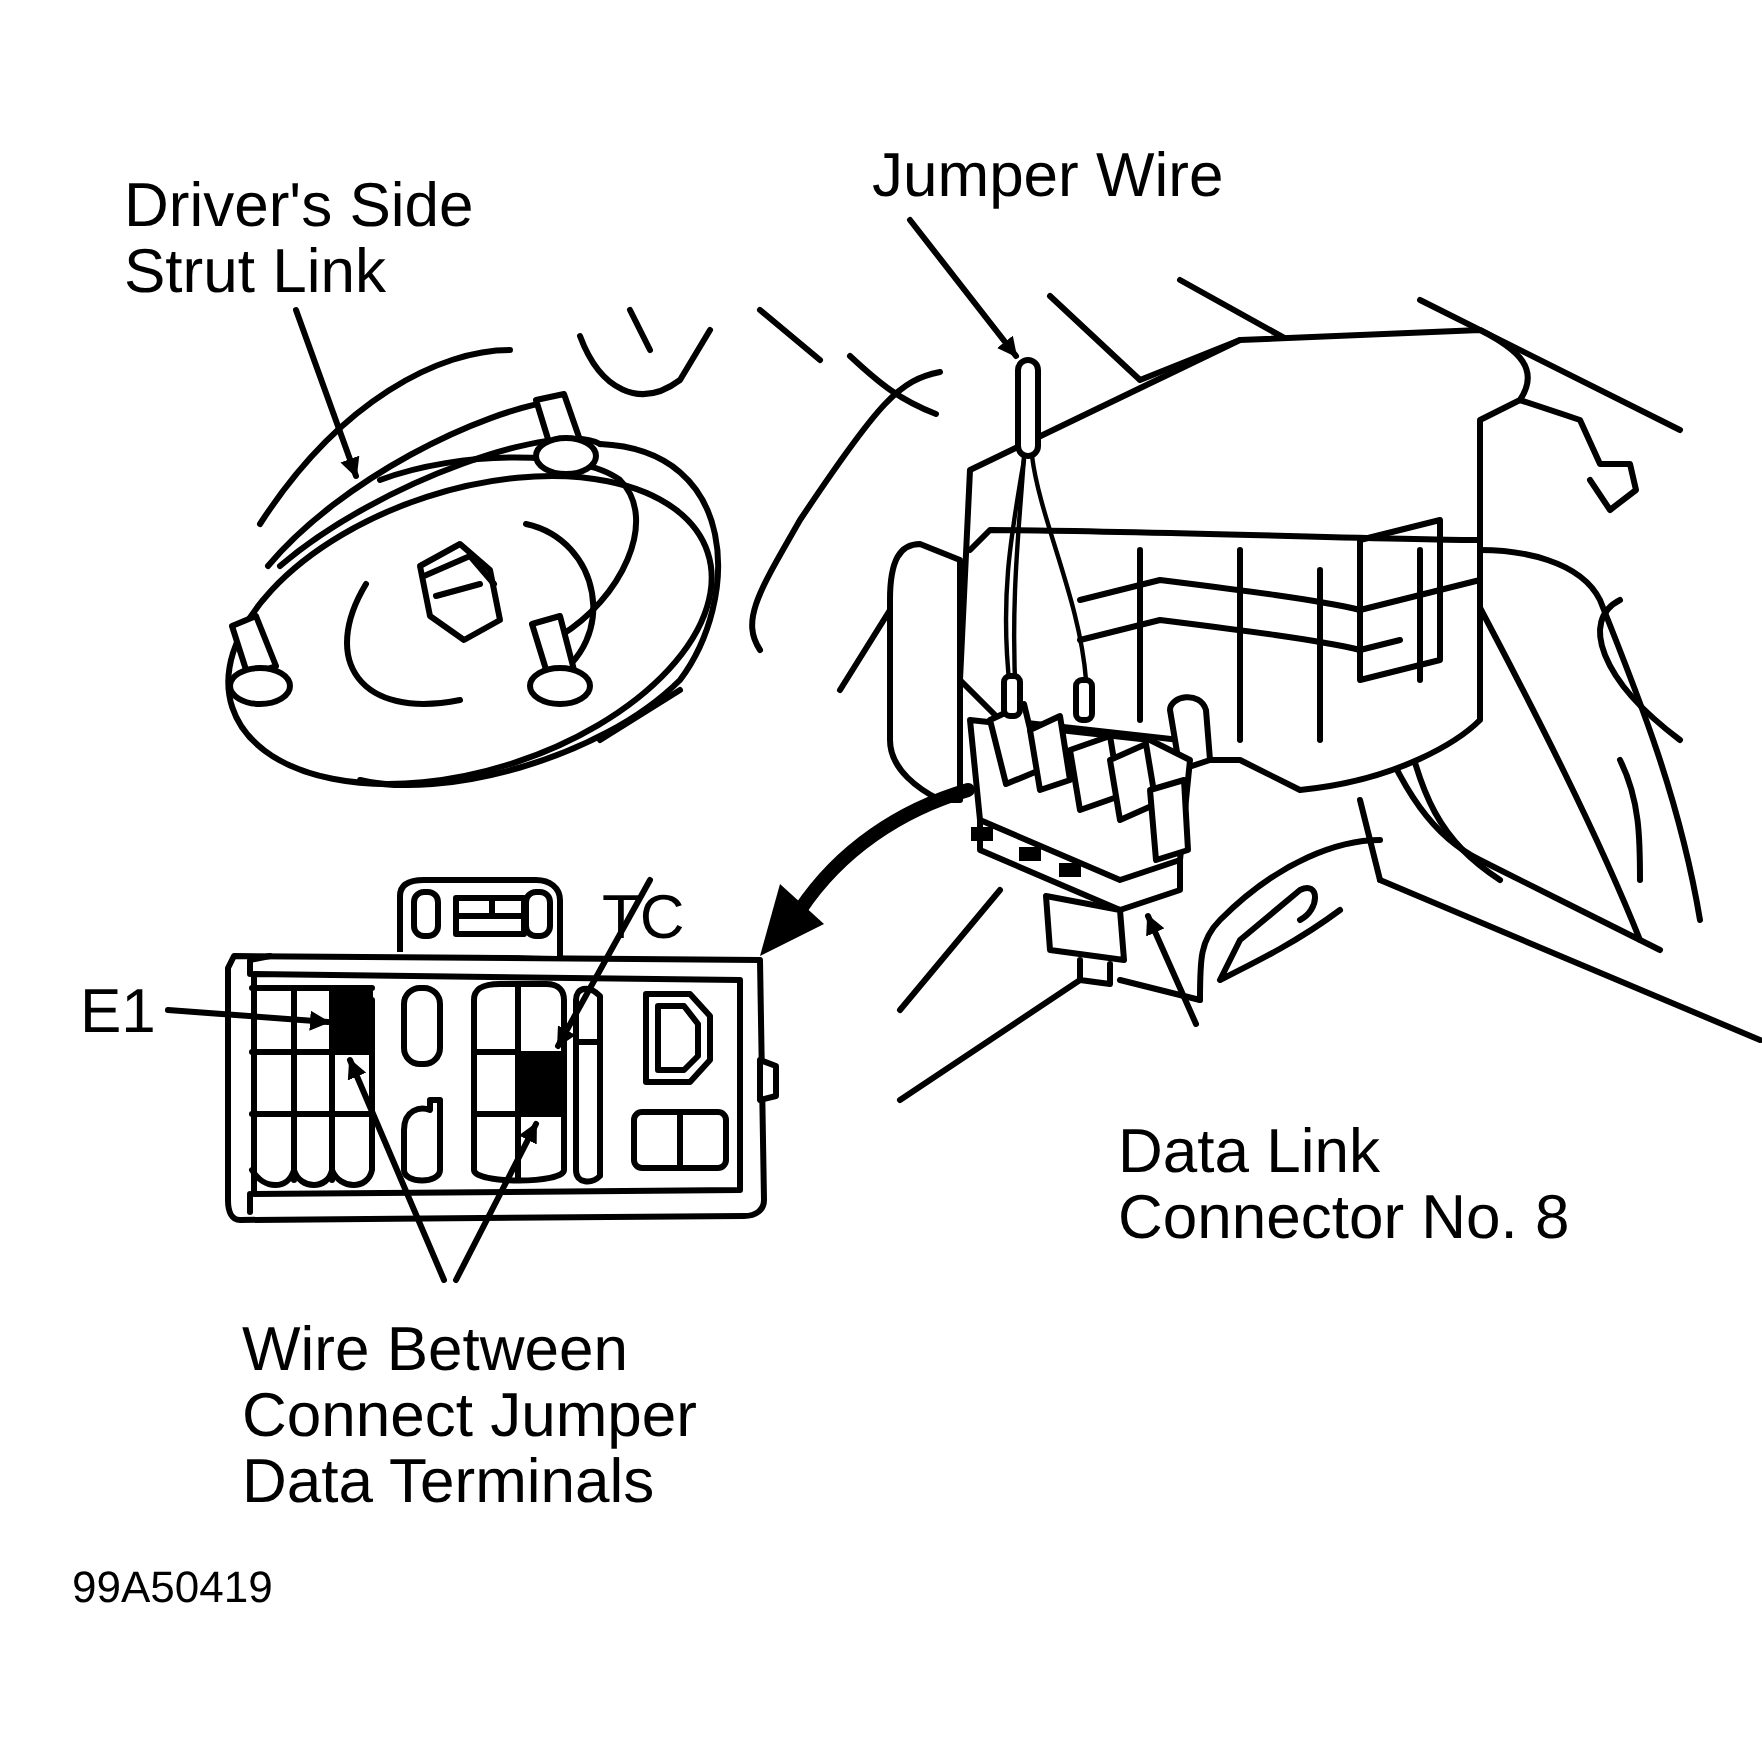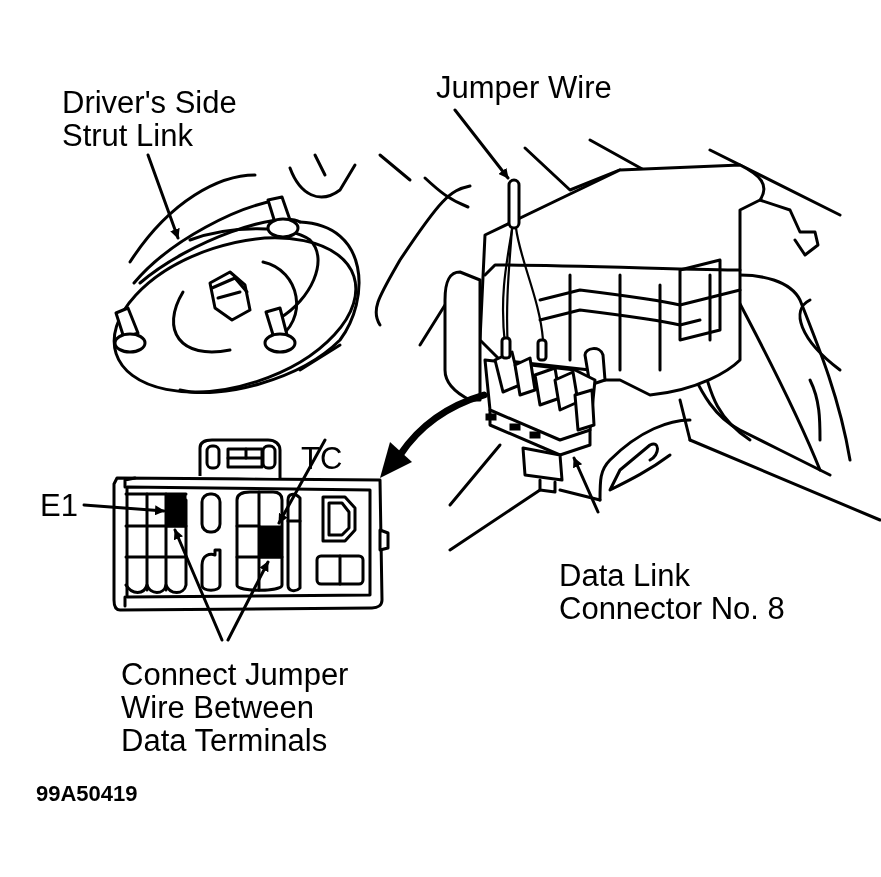"Connect Jumper" div { order: before "Wire Between" -> after "Wire Between" }
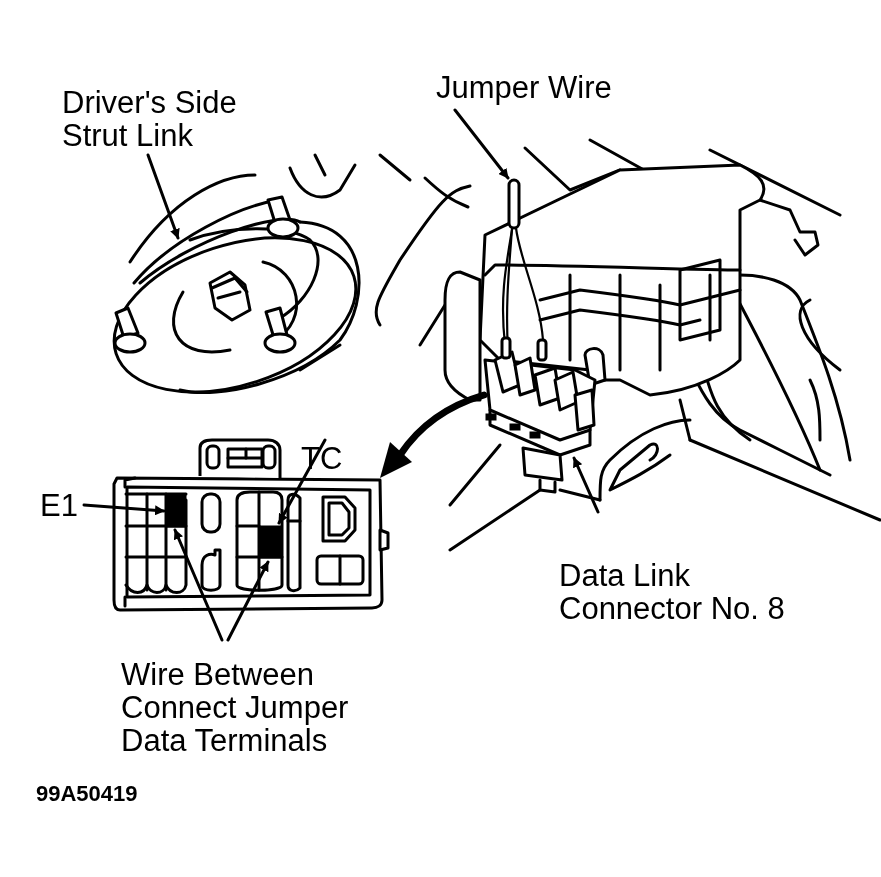"99A50419" div.lbl { font-weight: bold -> none }
